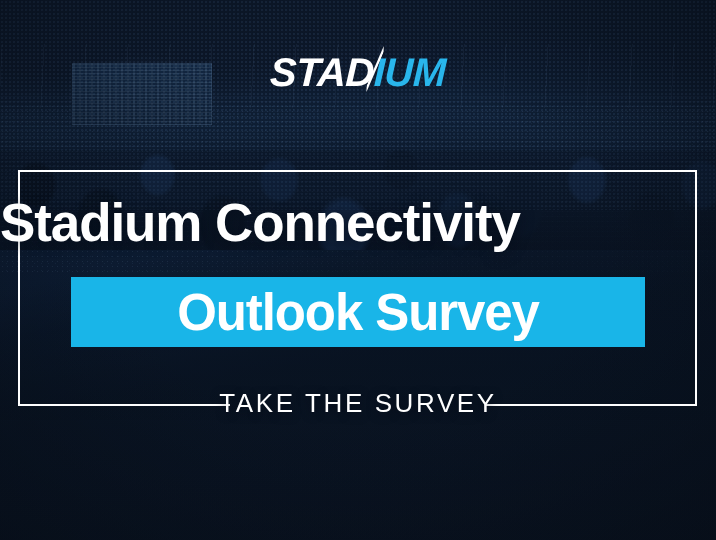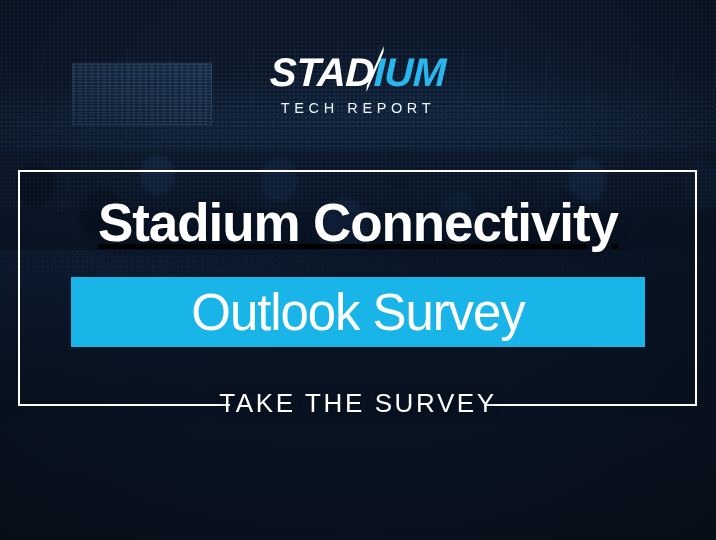"TECH REPORT" div.logo-sub { html: <div>TECH REPORT</div> -> none }
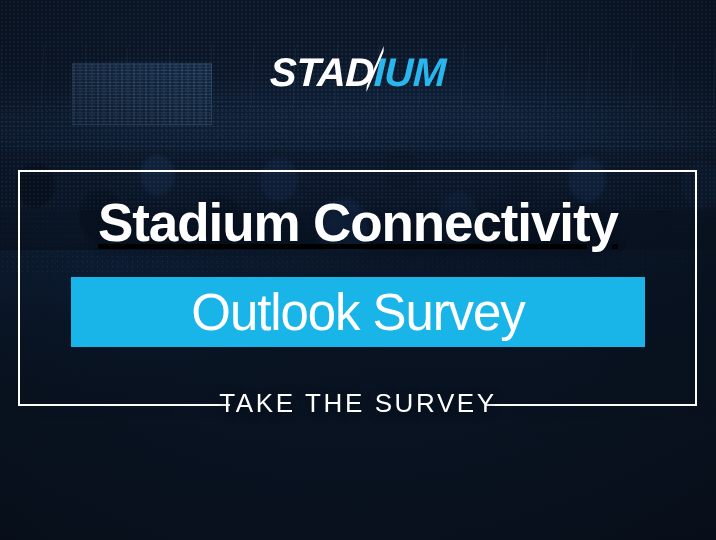"Stadium Connectivity" .headline-block { text-align: center -> left; text-decoration: underline -> none }
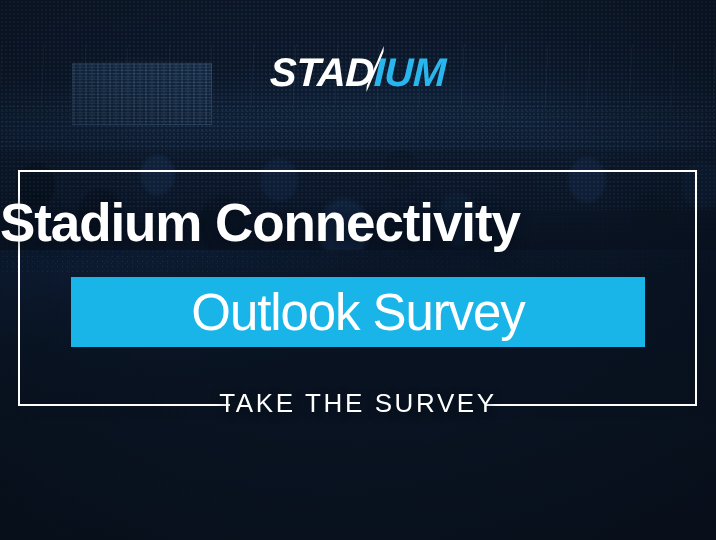"Outlook Survey" .highlight-text { font-weight: 400 -> 700 }
